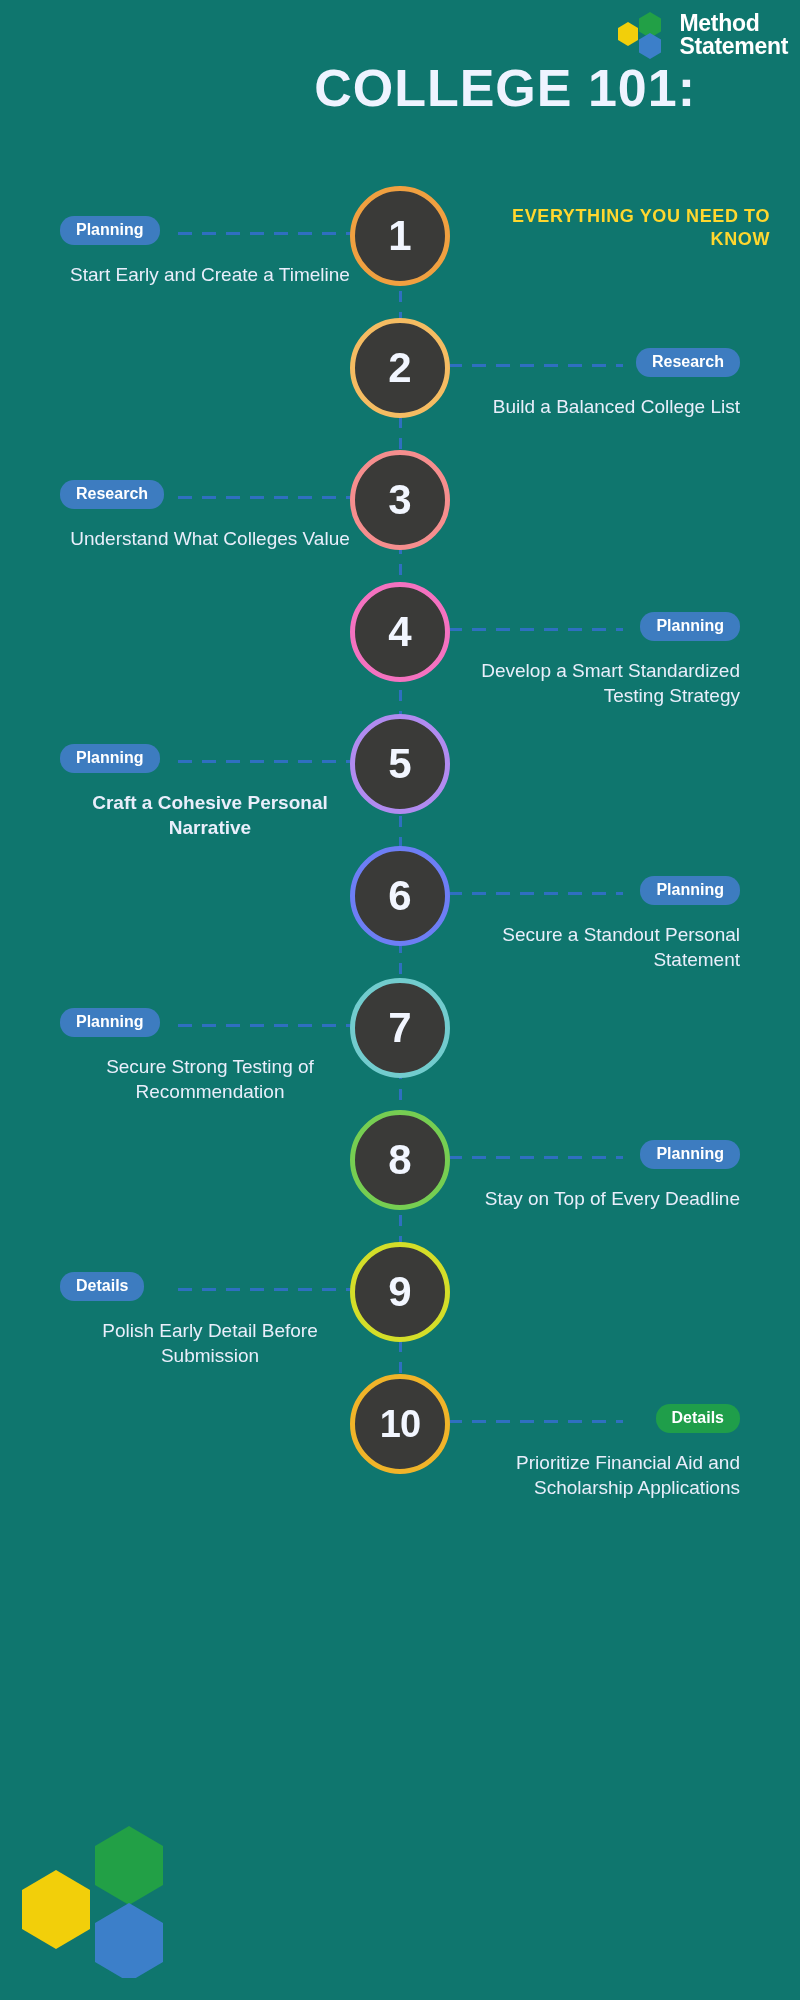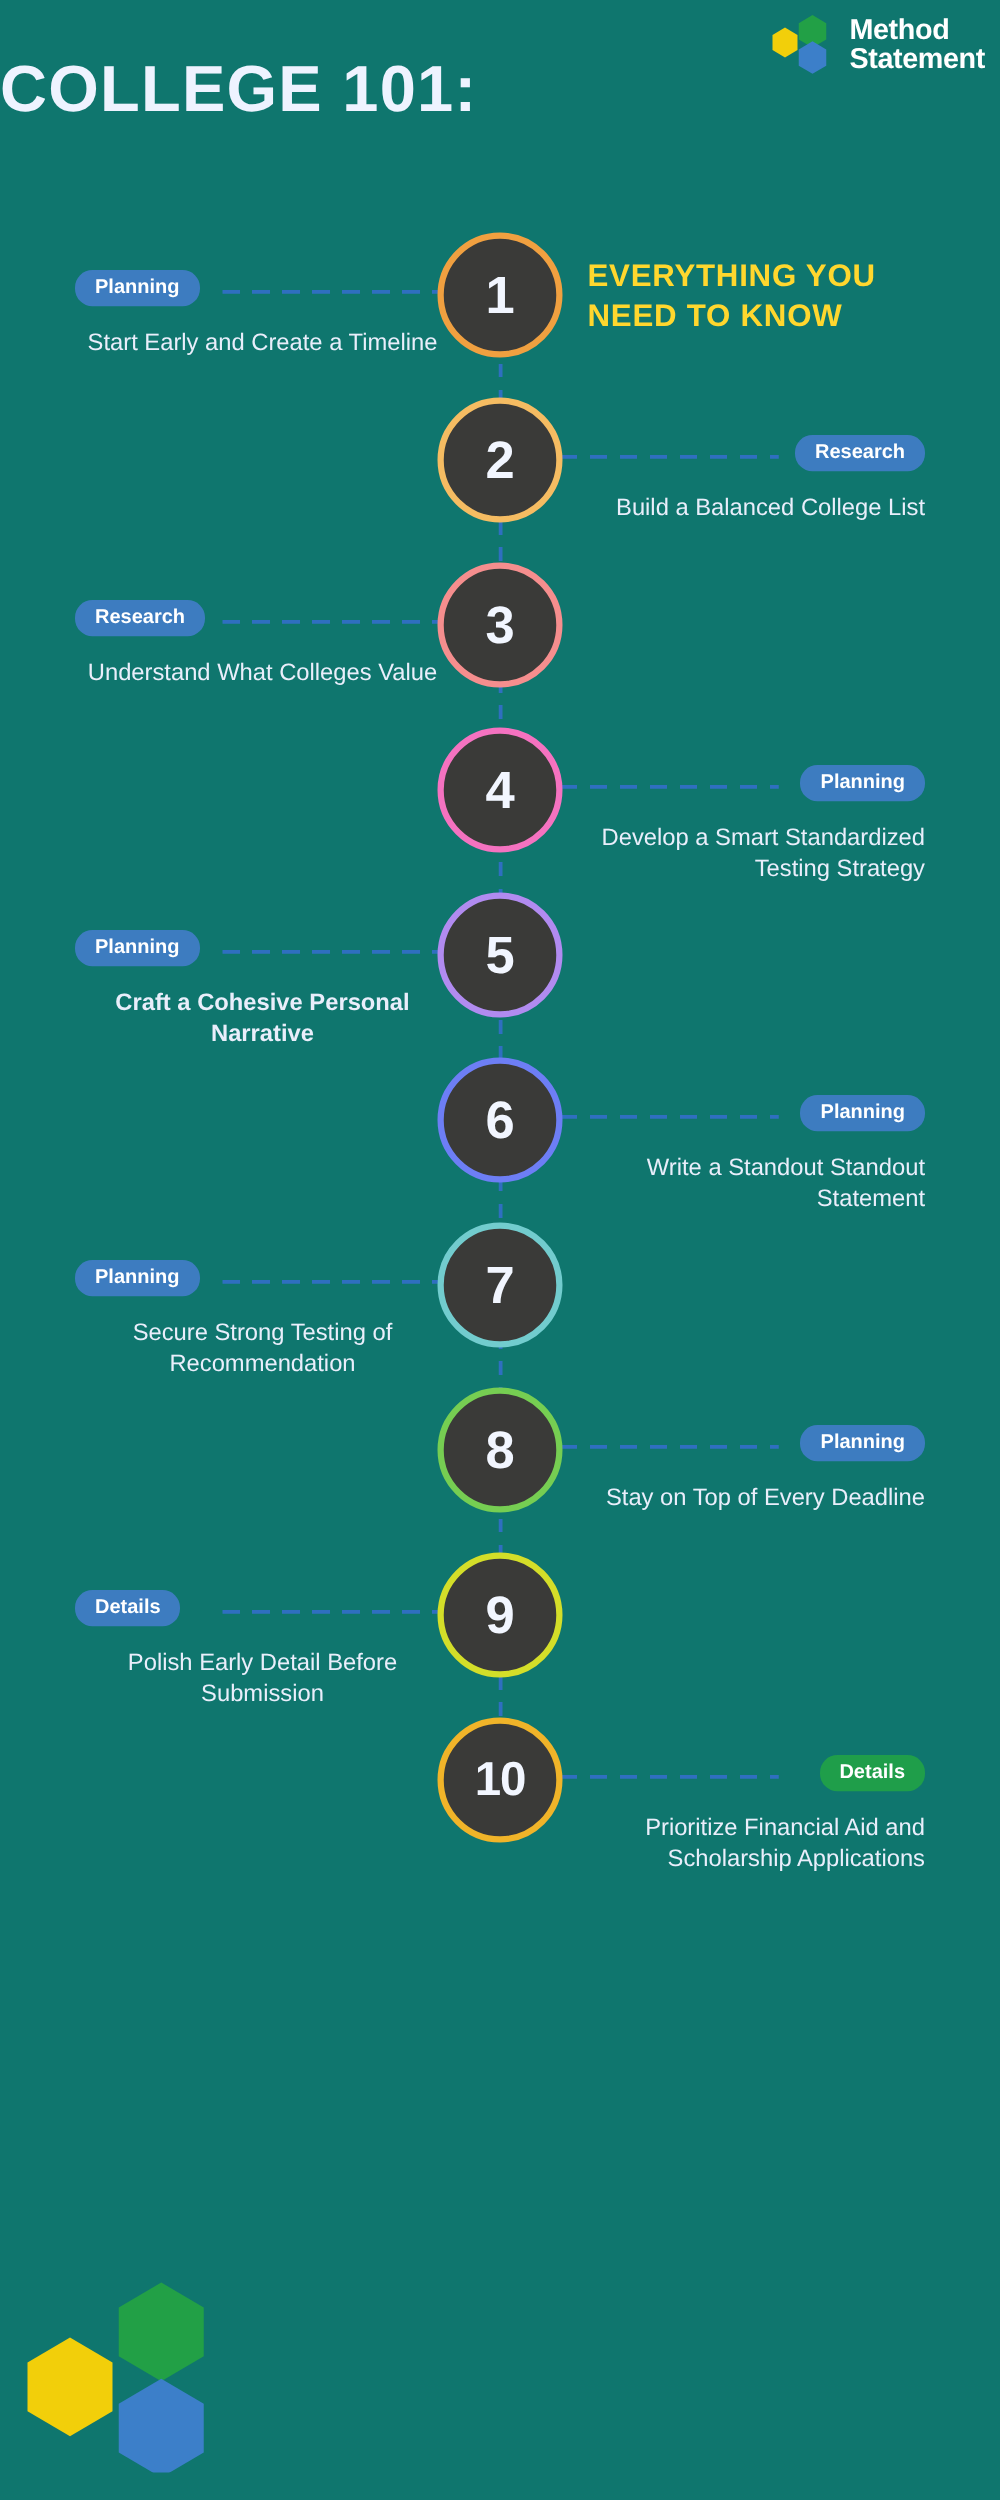"COLLEGE 101:" .page-title { text-align: left -> right; top: 42px -> 58px }
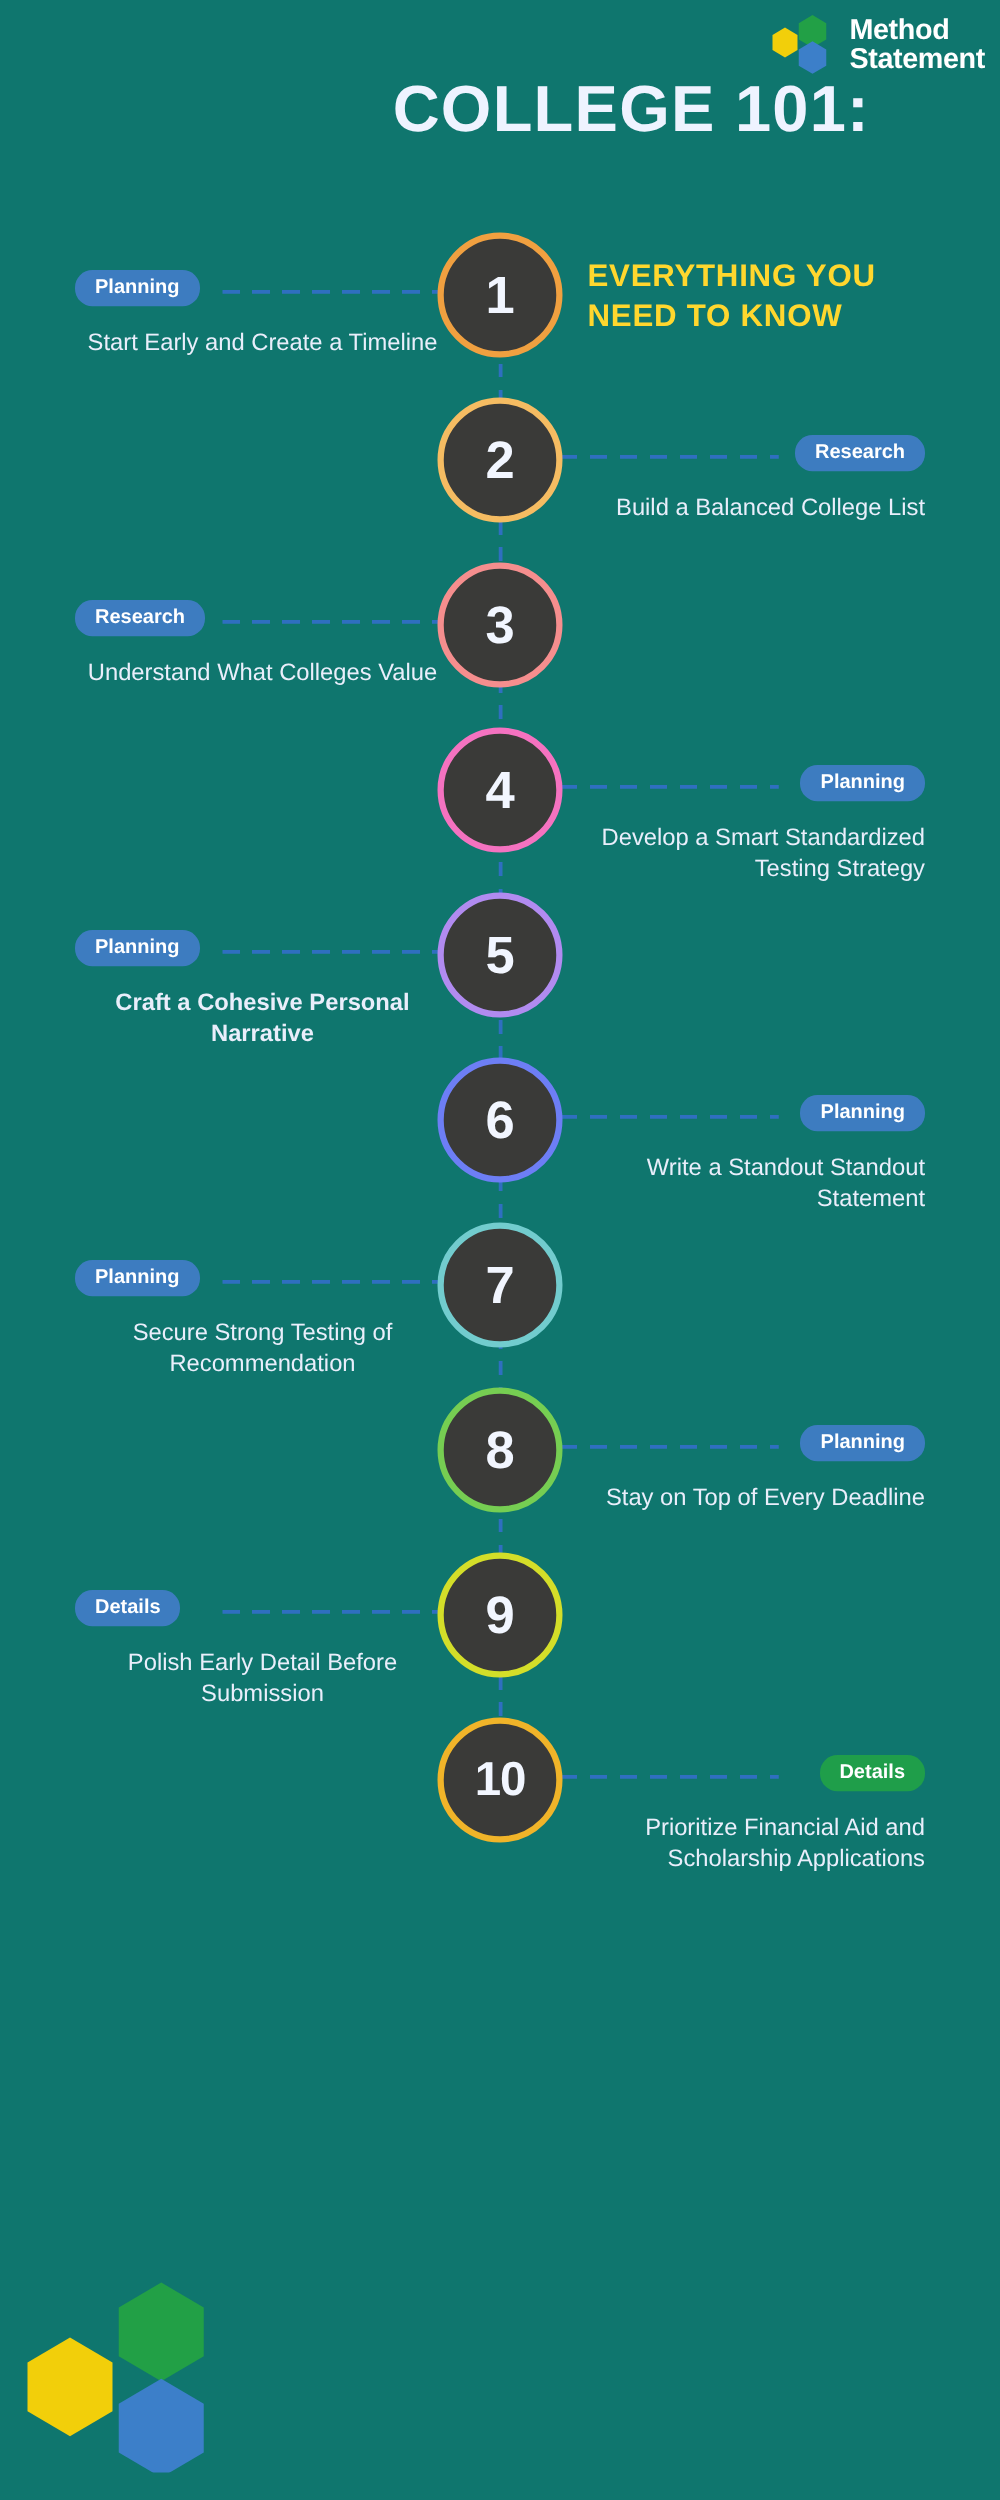"EVERYTHING YOU NEED TO KNOW" .headline { font-size: 25px -> 18px; text-align: left -> right }
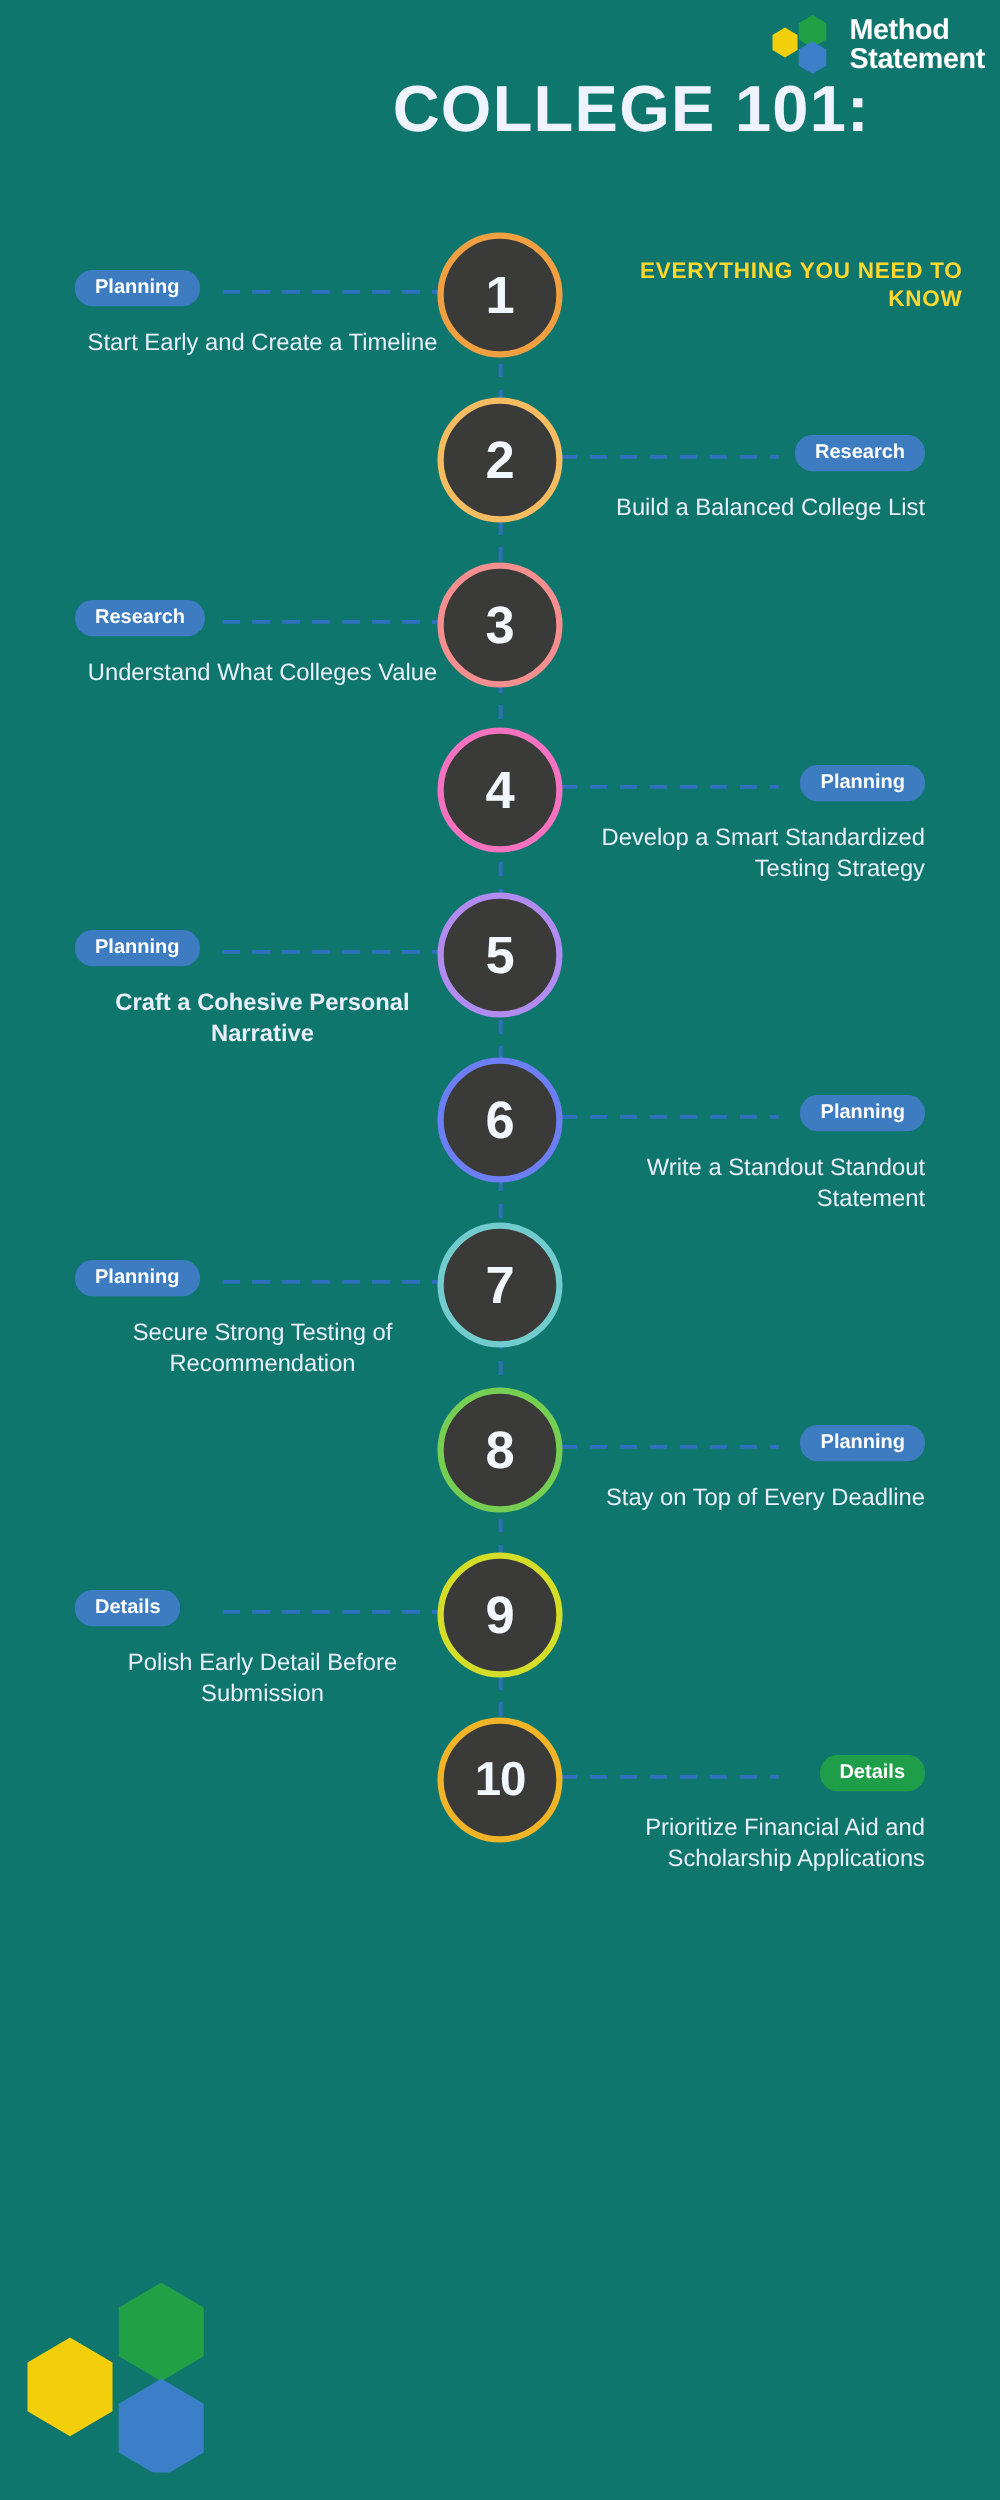"Write a Standout Standout Statement" div.desc { text: Write a Standout Standout -> Secure a Standout Personal }
